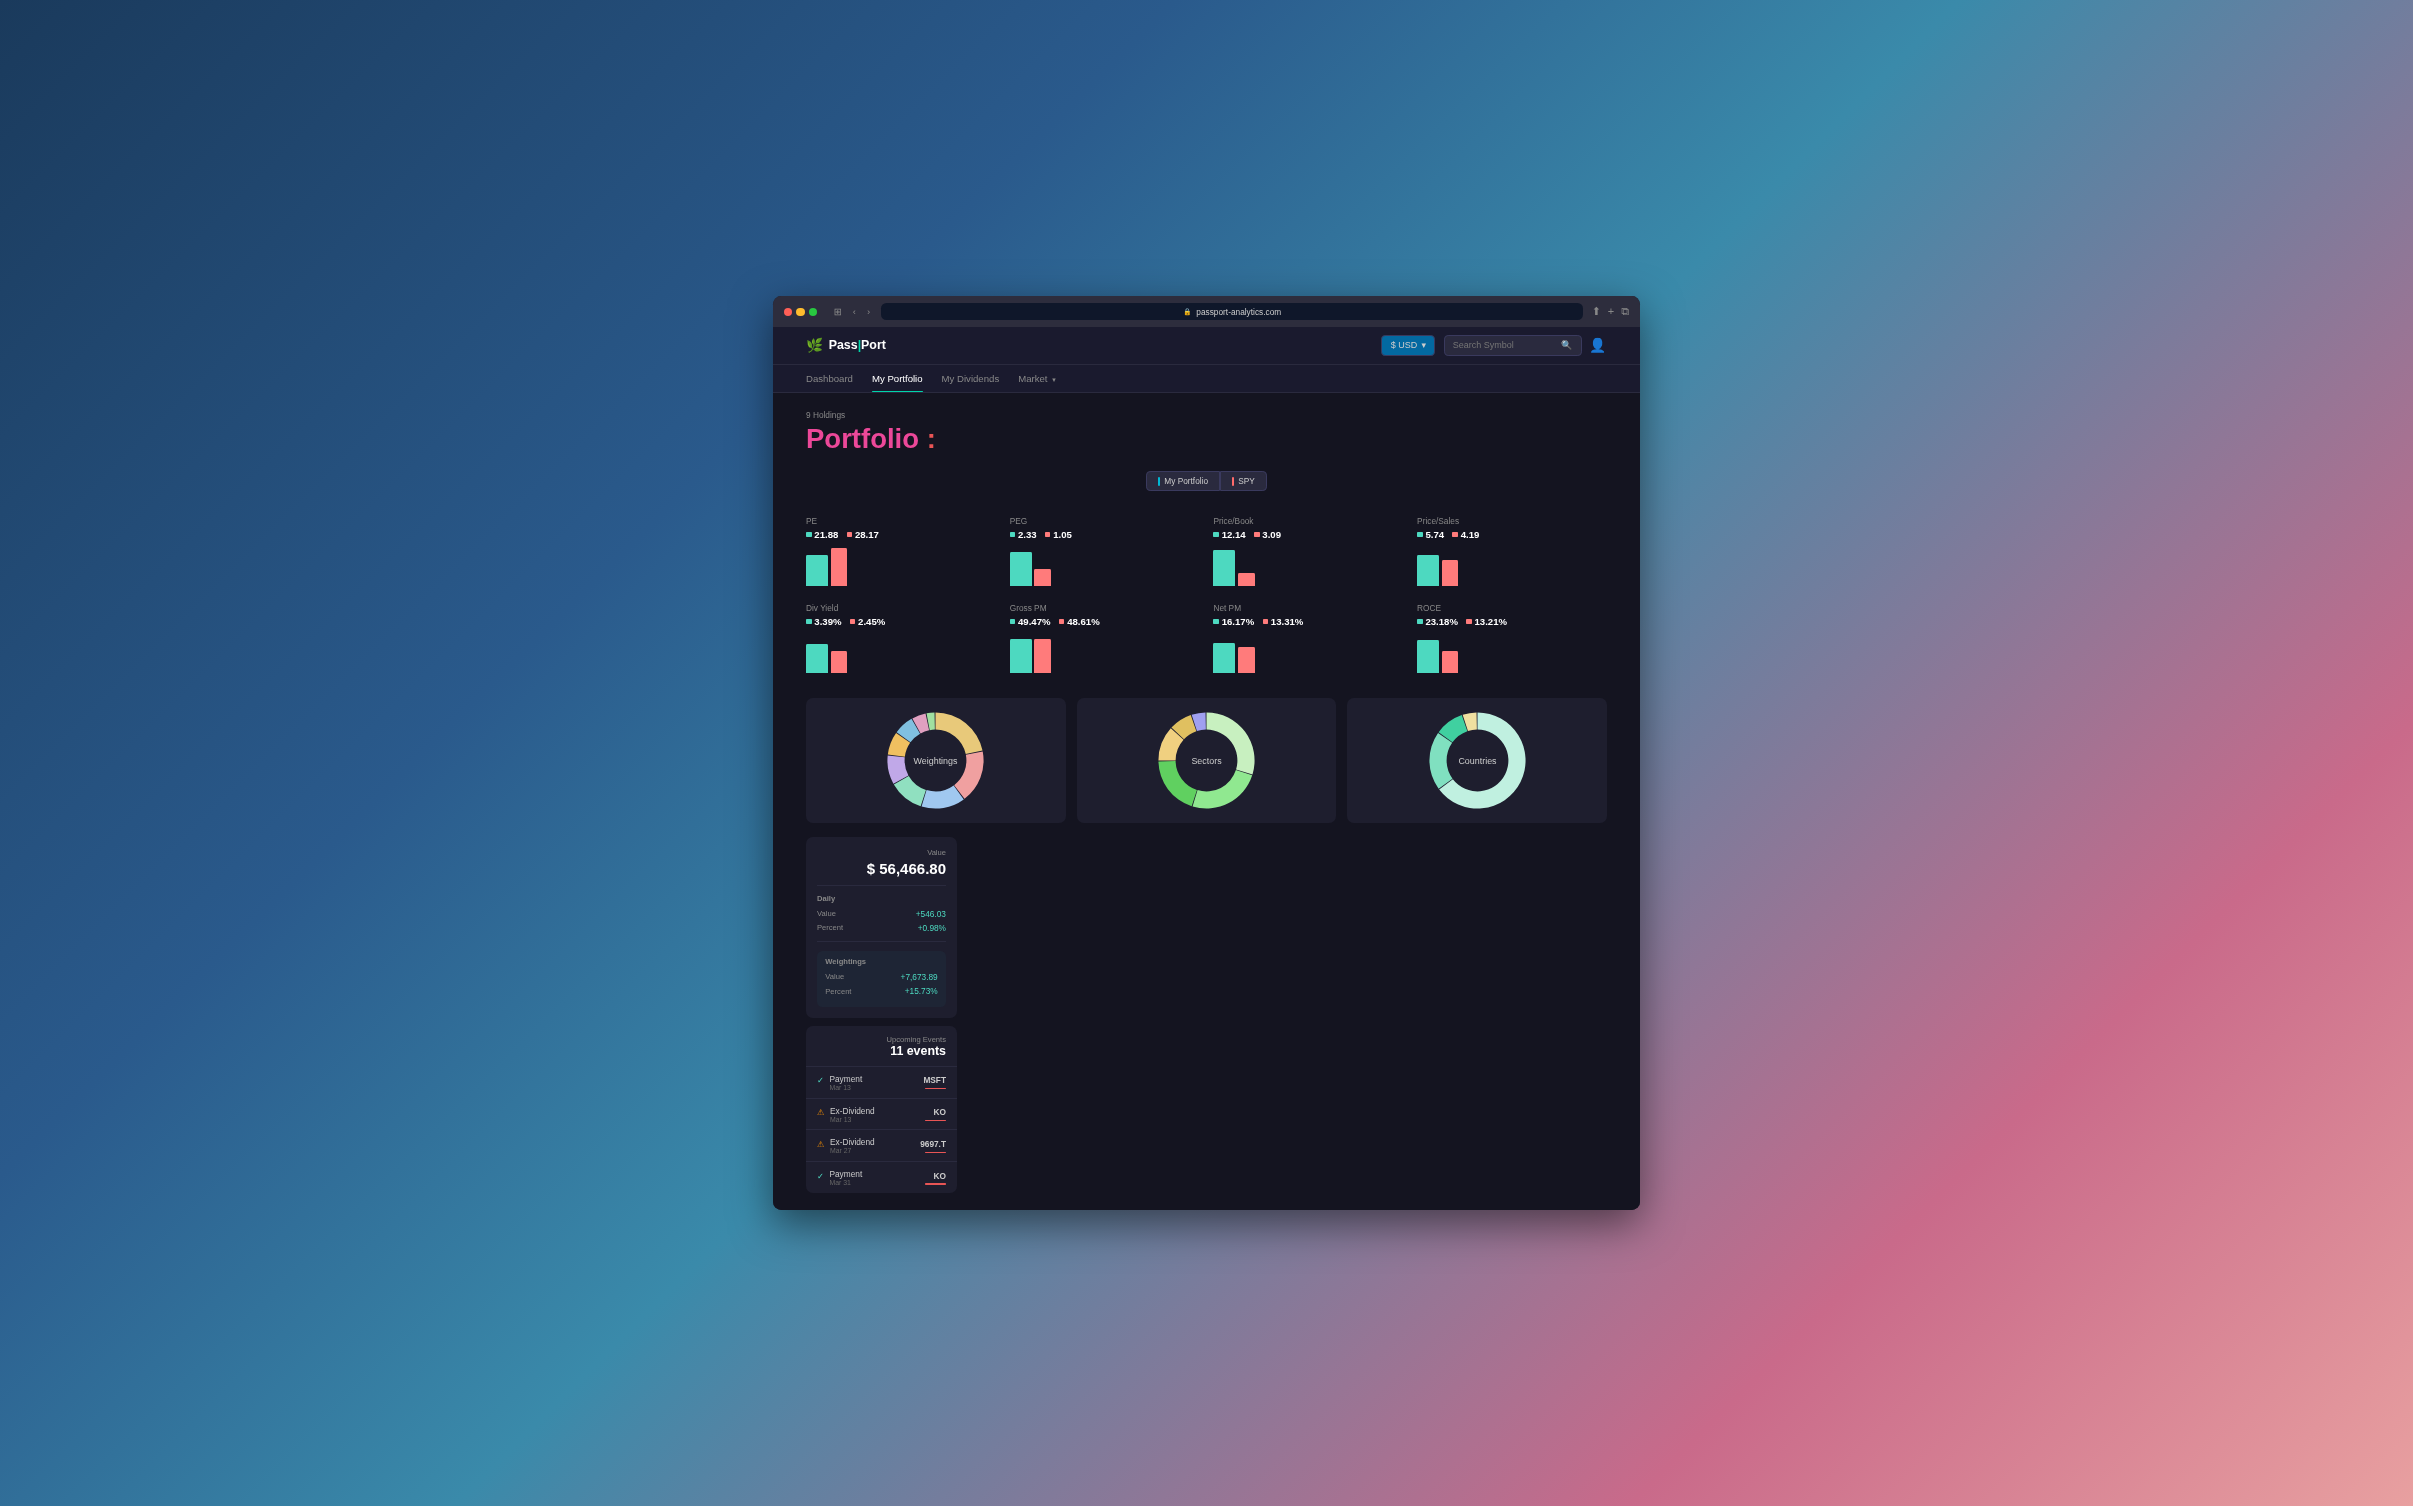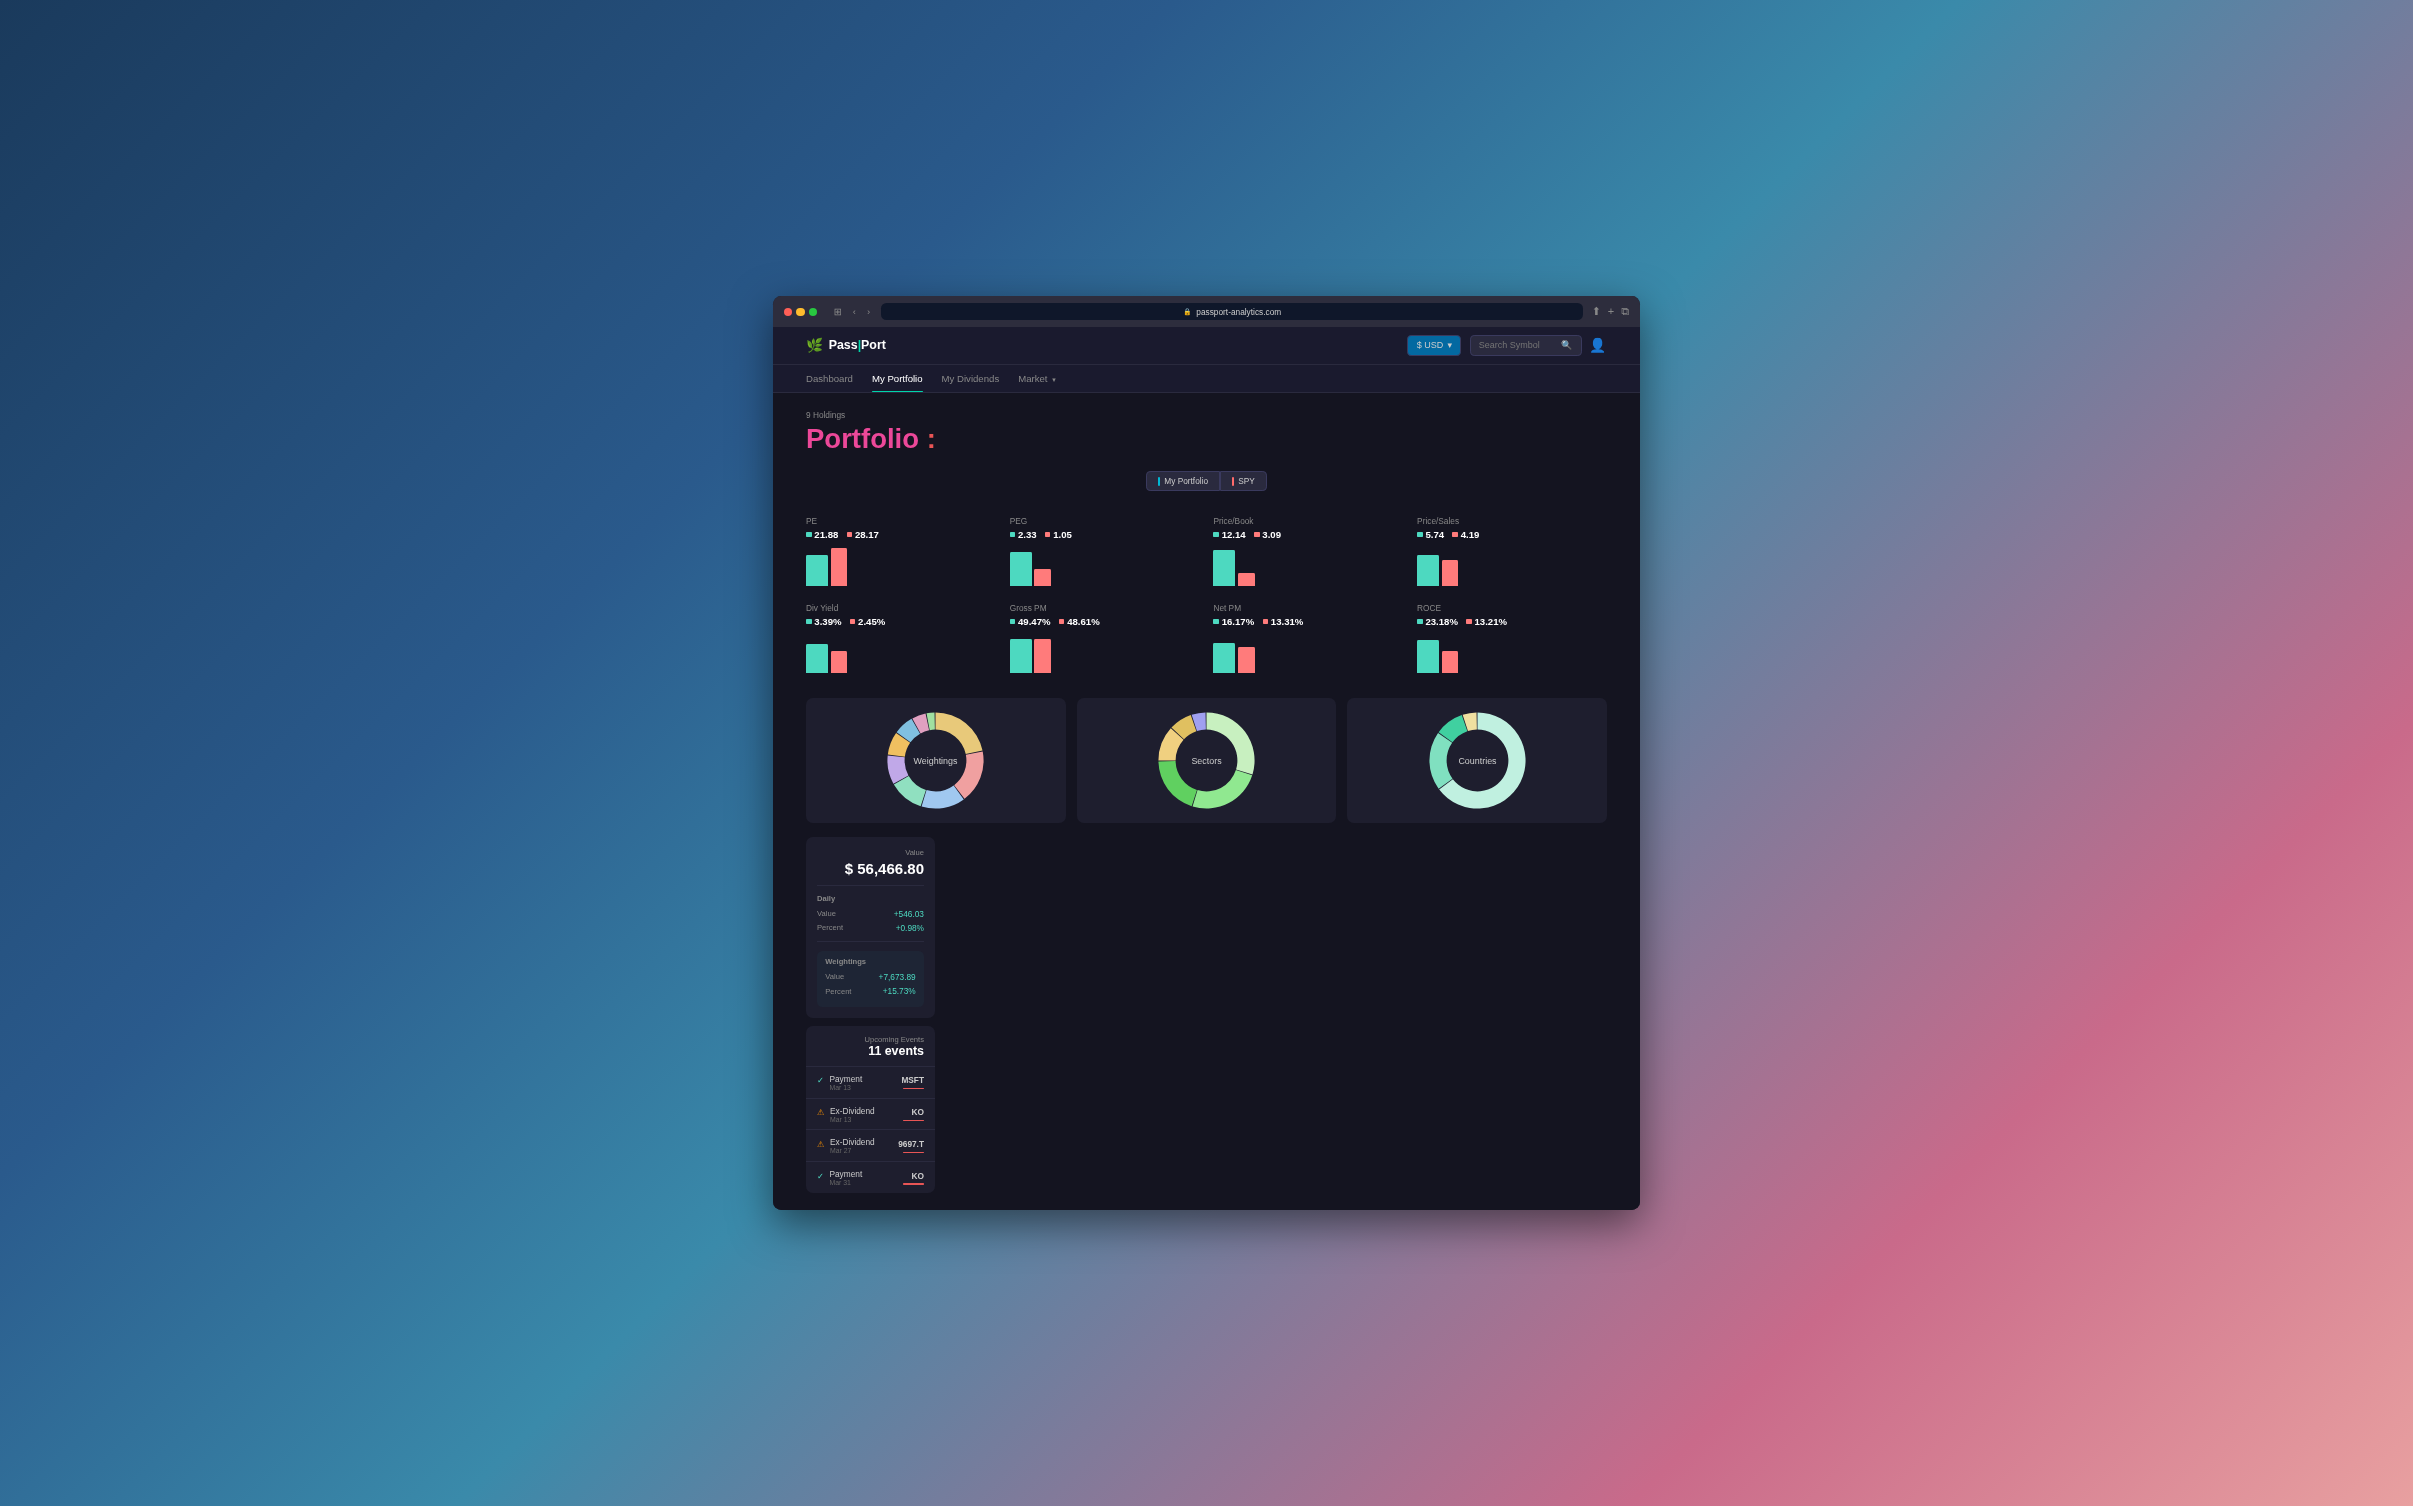"Search Symbol" .search-bar { width: 112px -> 138px }
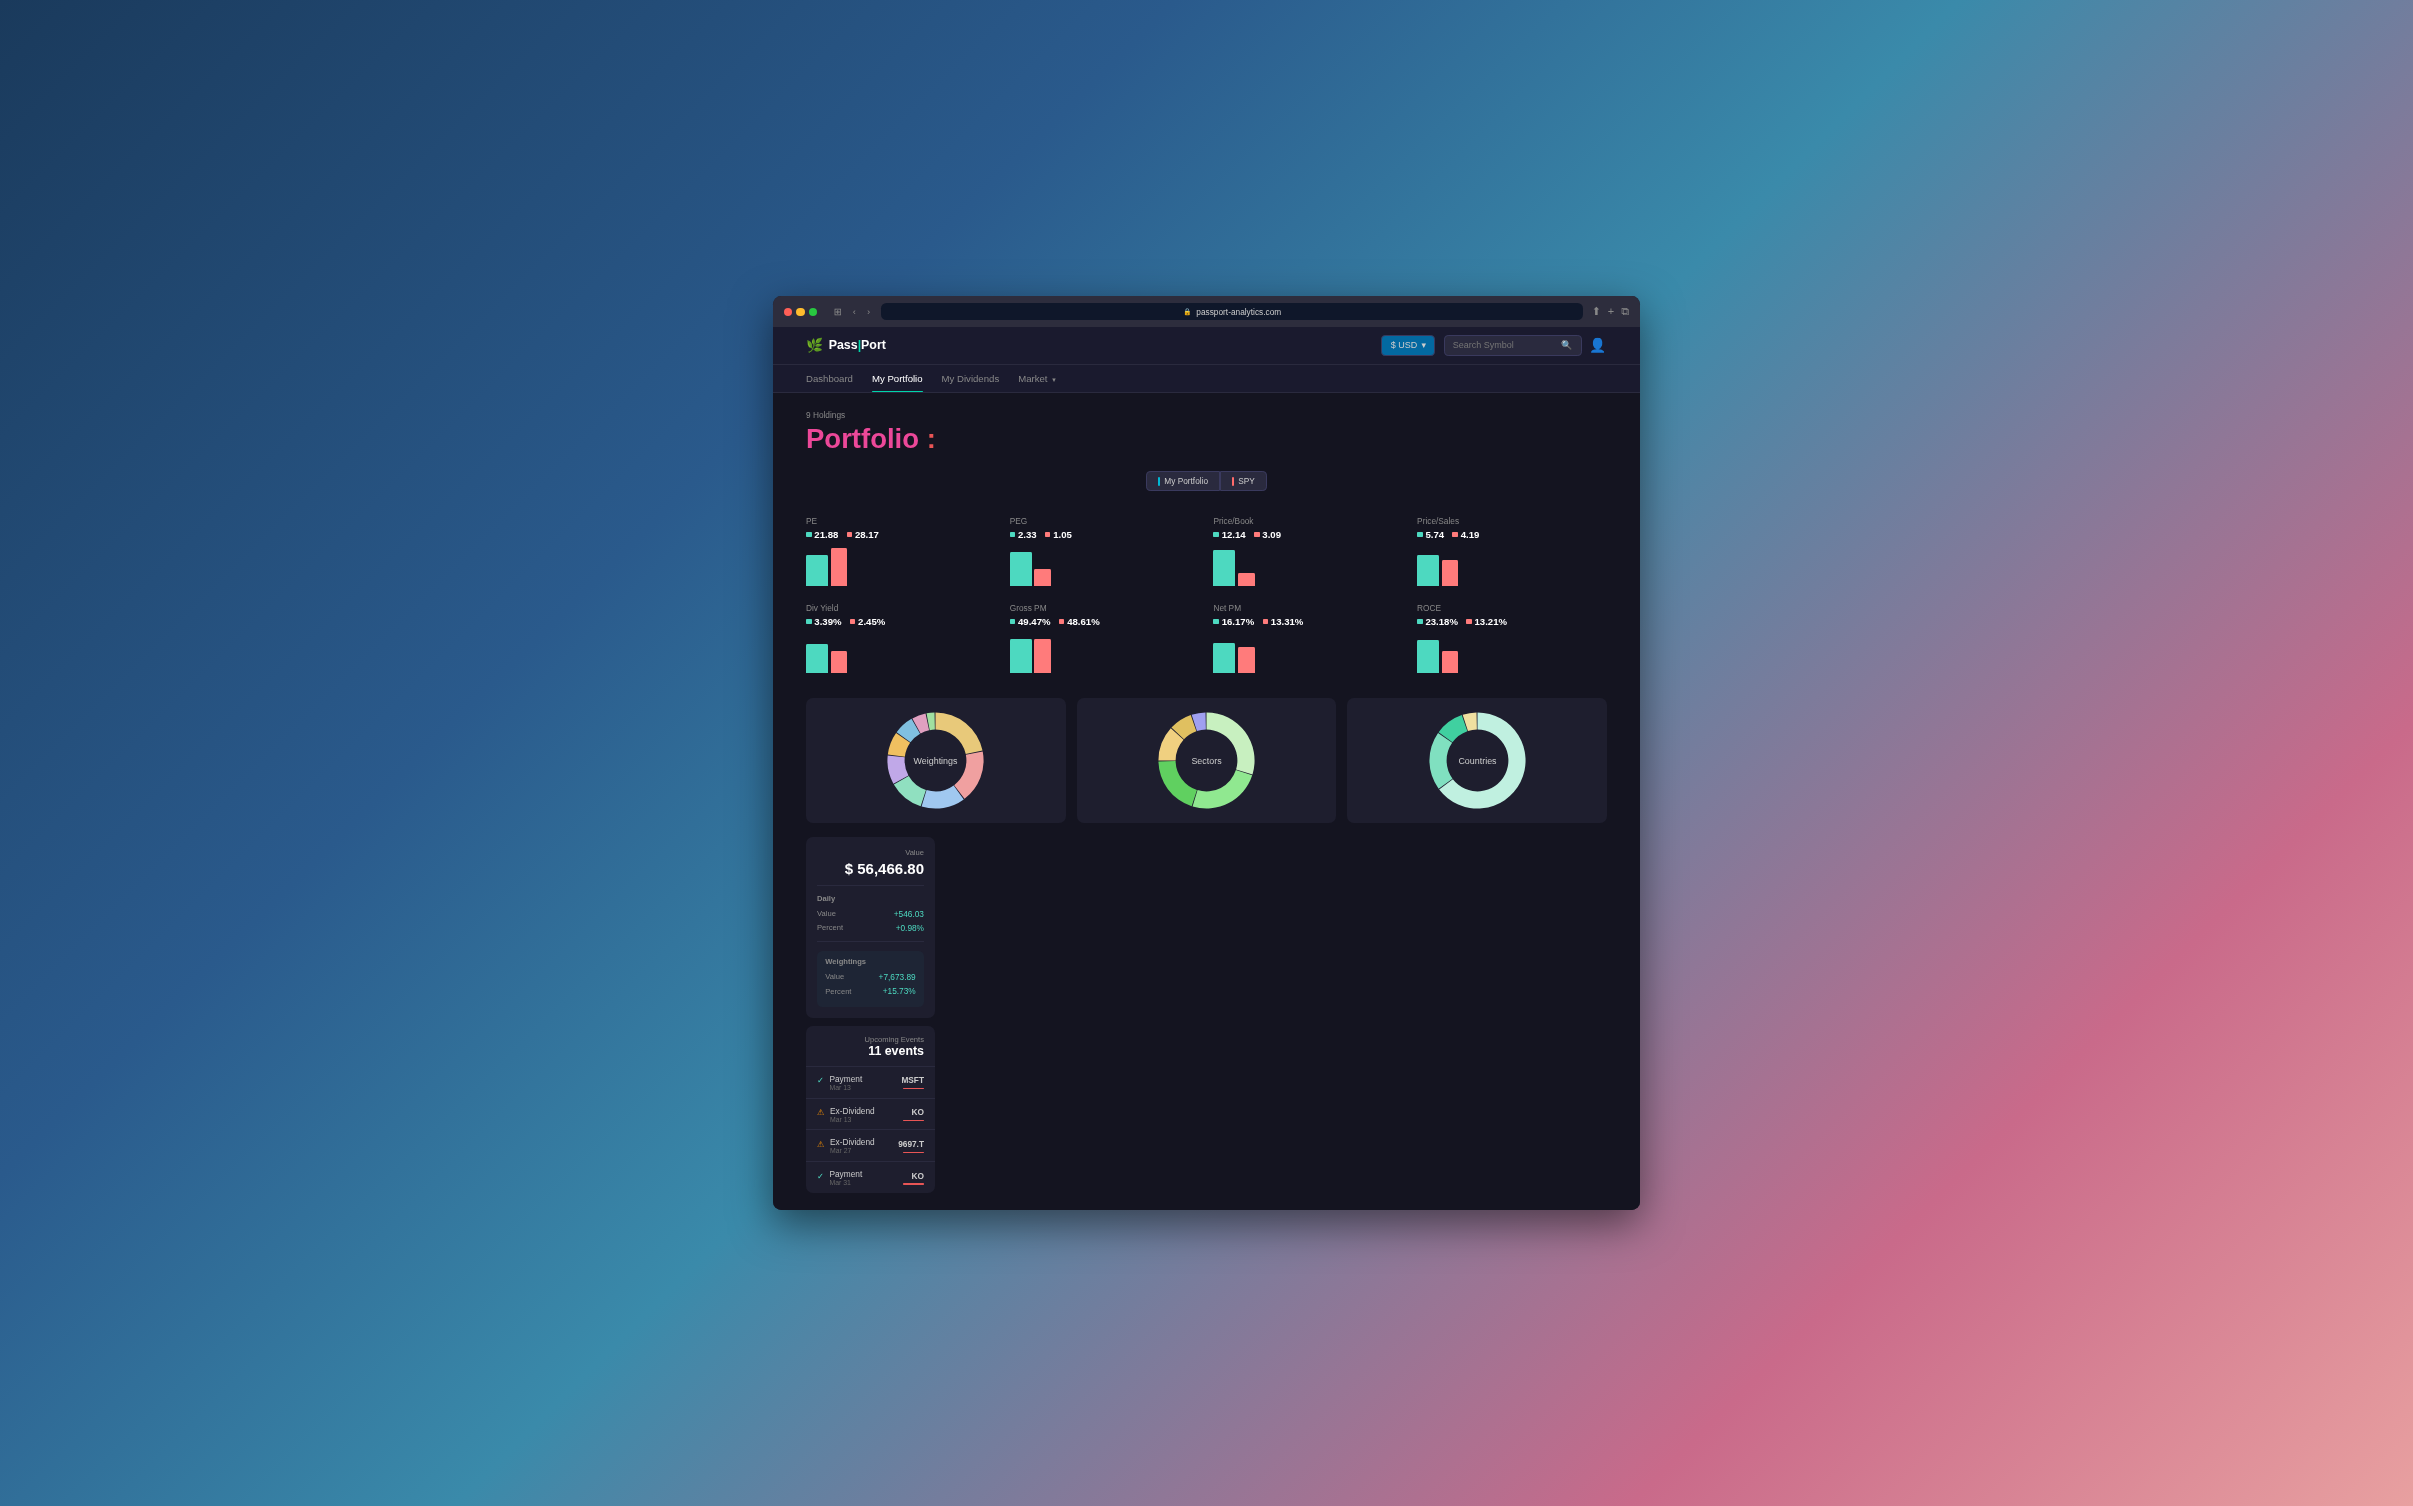"Value" .content-right { width: 129px -> 151px }
